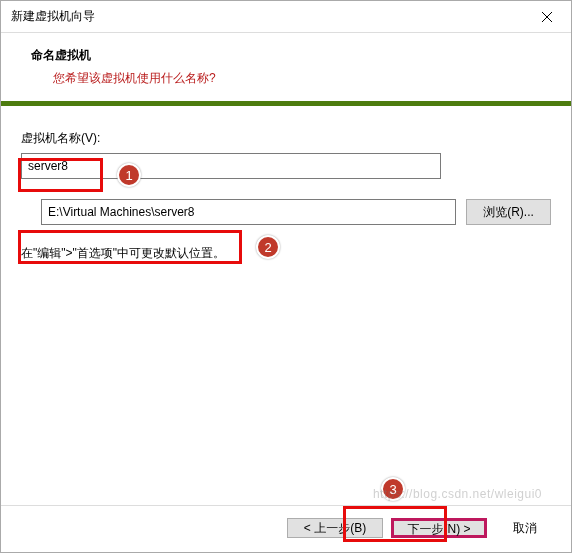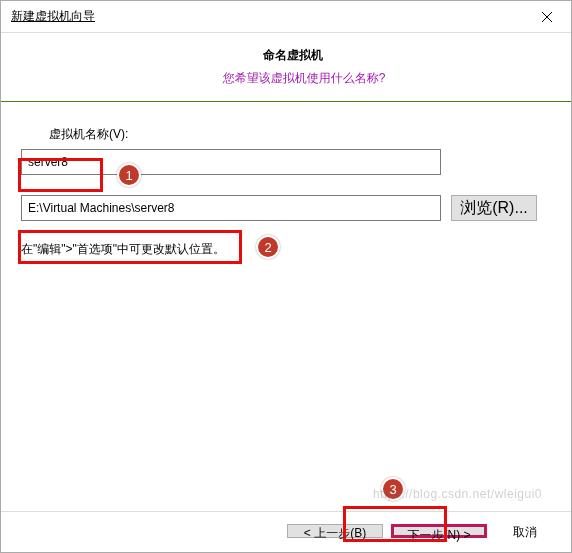"新建虚拟机向导" .titlebar-title { text-decoration: underline -> none }
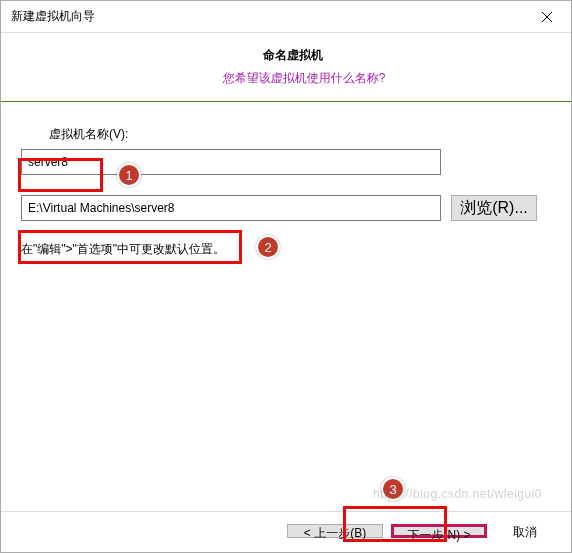"命名虚拟机" .header-section { border-bottom: 1px solid #4d7c0f -> 5px solid #4d7c0f; text-align: center -> none }
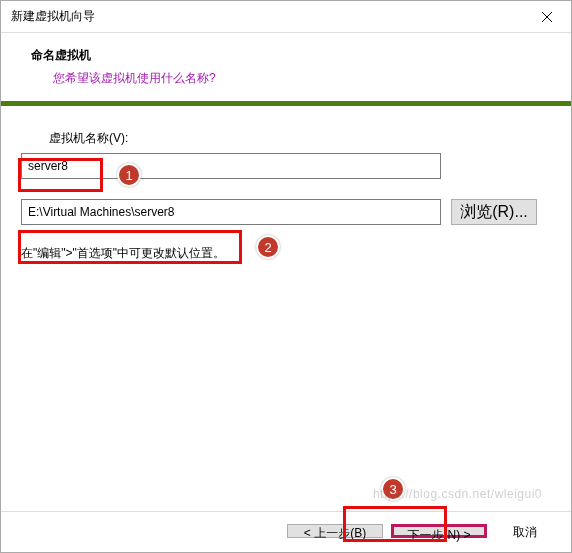"您希望该虚拟机使用什么名称?" .header-section .subheading { color: #a21caf -> #b91c1c }
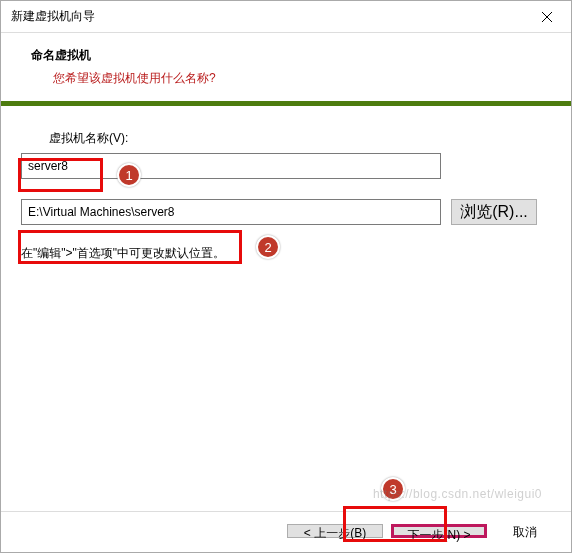"虚拟机名称(V):" .field-label { margin-left: 28px -> none }
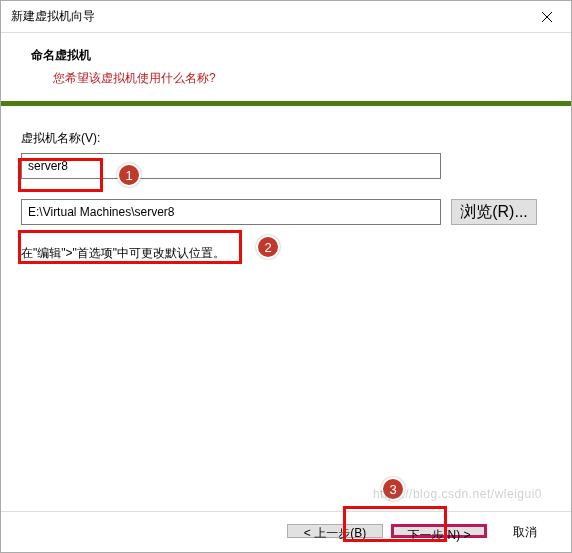"E:\Virtual Machines\server8" .text-input.loc-input { margin-left: none -> 20px }
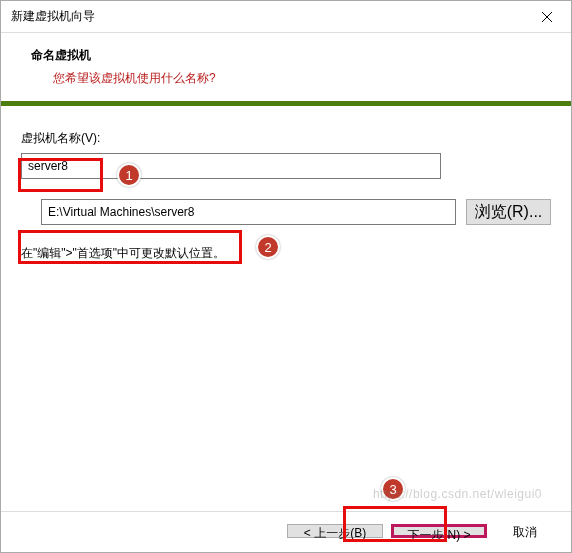"浏览(R)..." .browse-btn { font-size: 16px -> 12px }
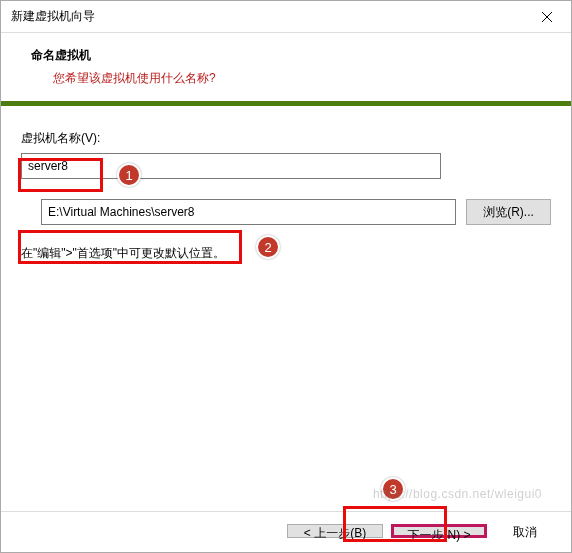"< 上一步(B)" .footer button { height: 14px -> 20px }
